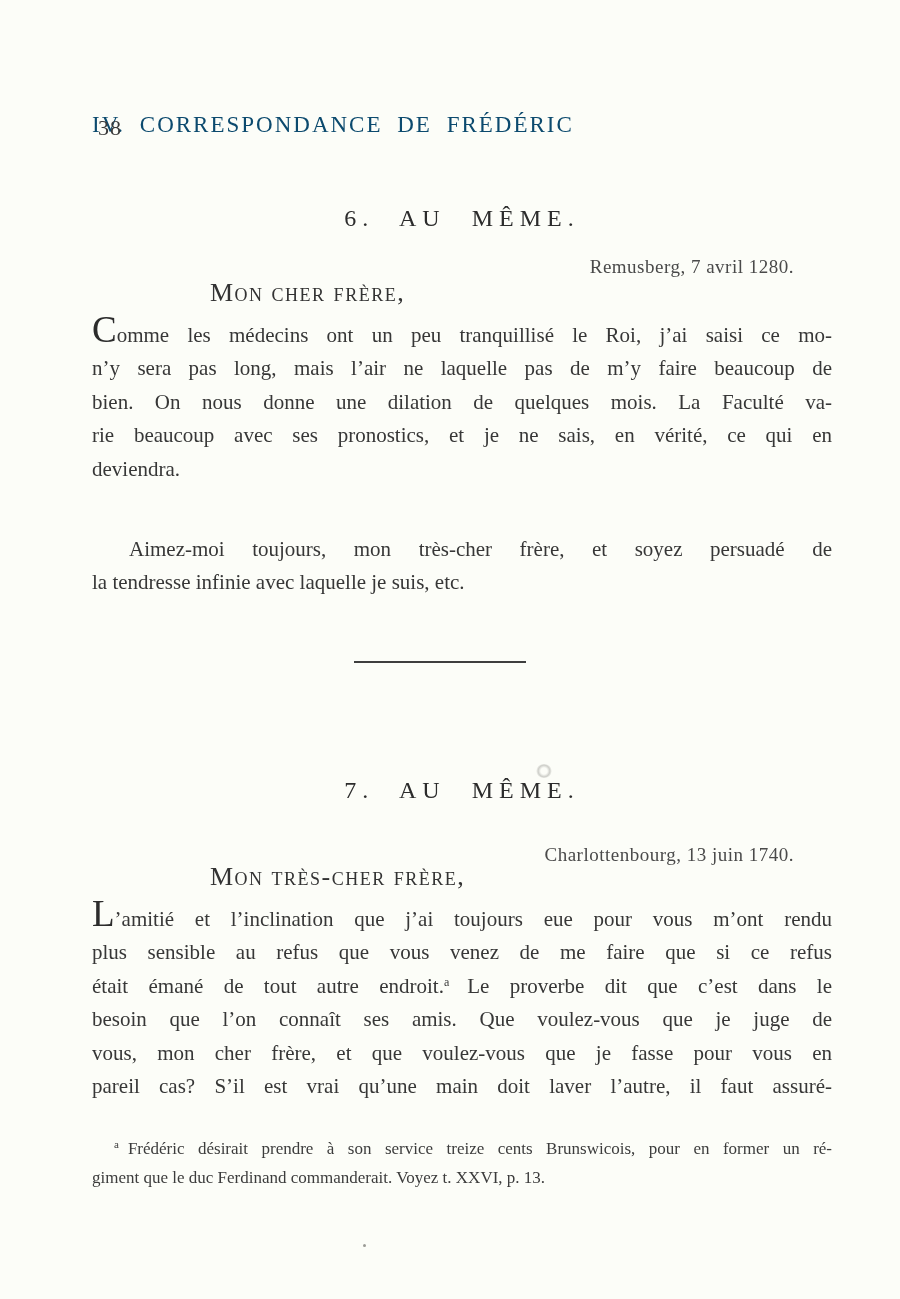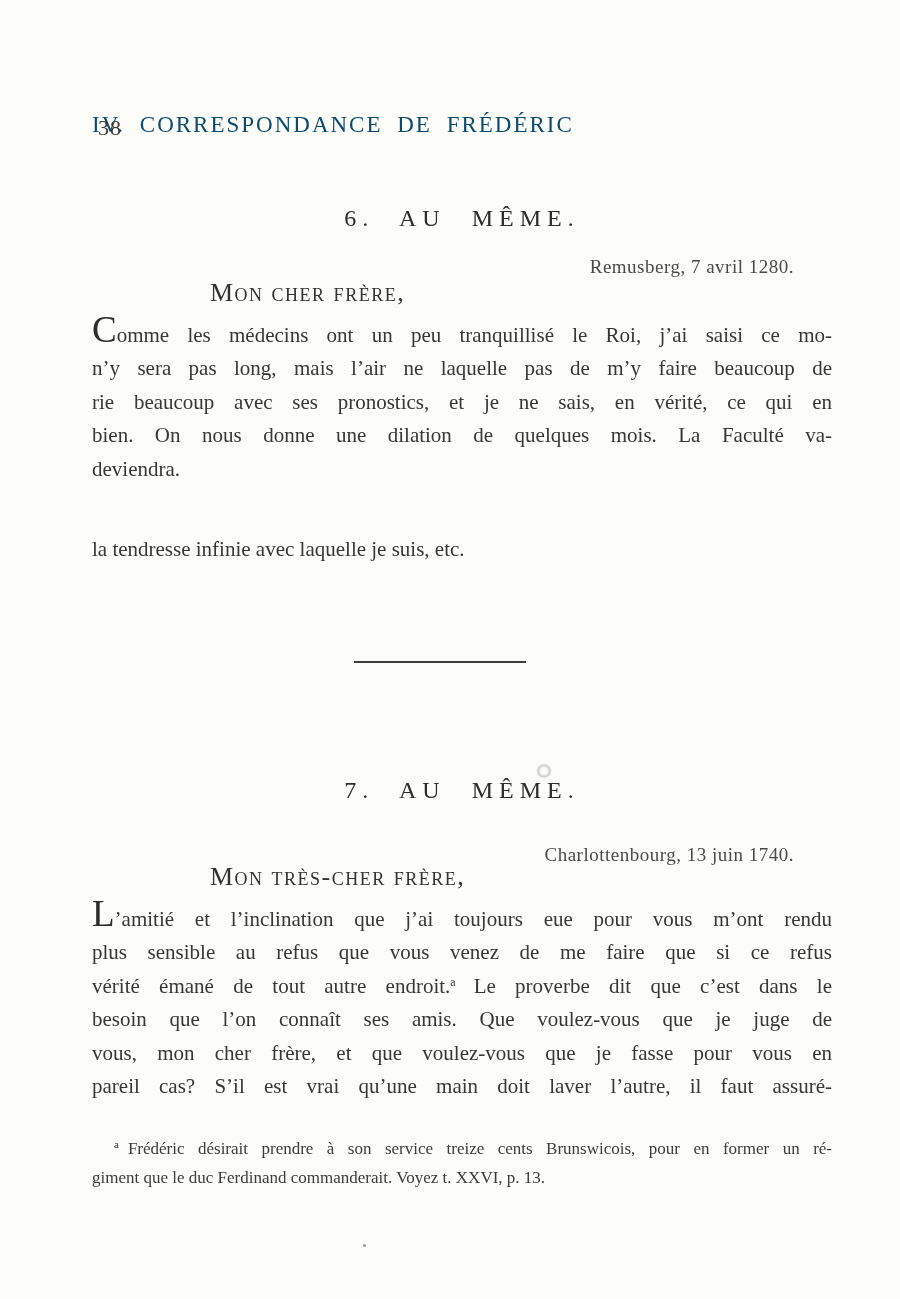"rie beaucoup avec ses pronostics," div.line { order: before "bien. On nous donne une" -> after "bien. On nous donne une" }
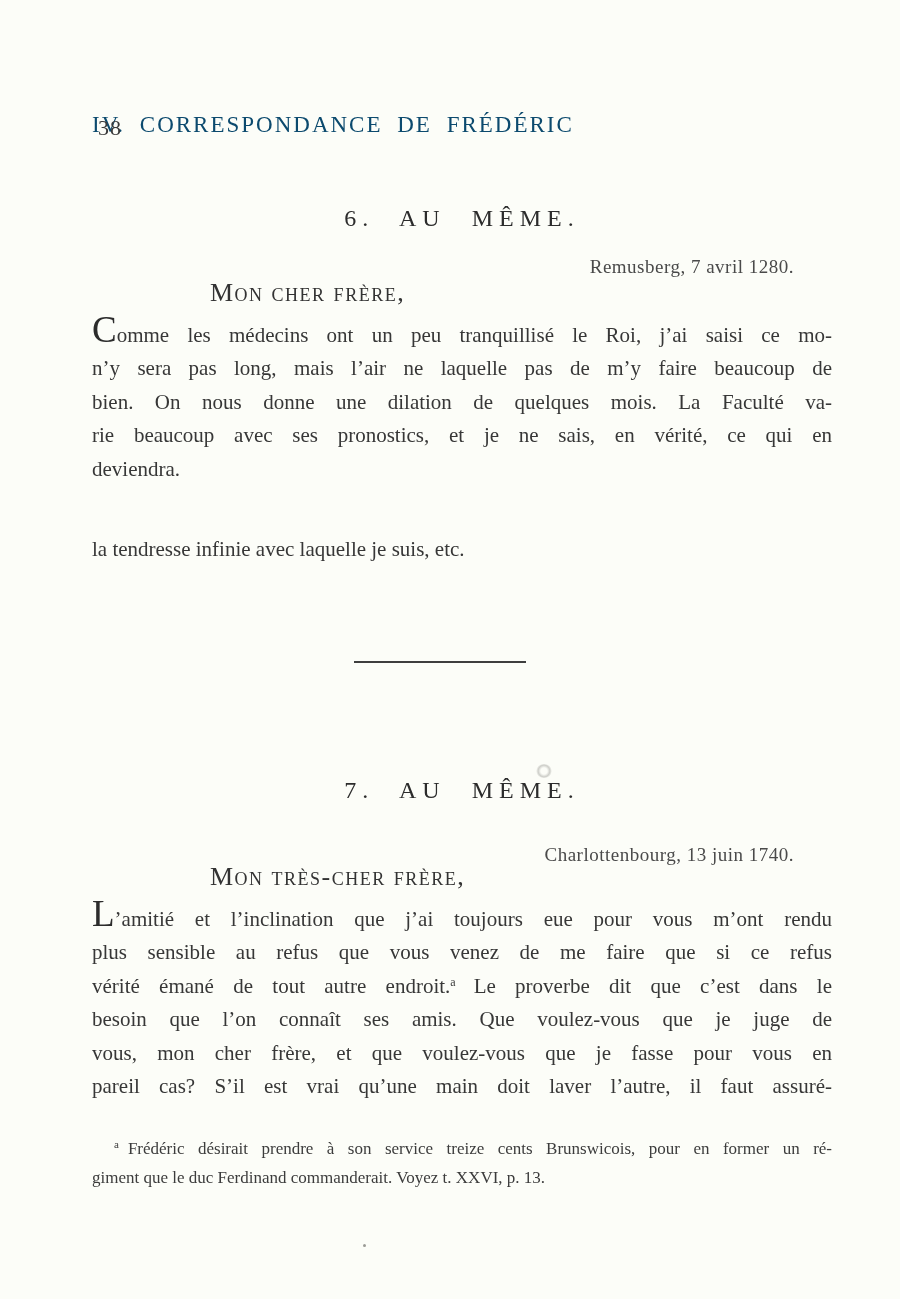"Aimez-moi toujours, mon très-cher frère," div.line { html: none -> <div>Aimez-moi toujours, mon très-cher frère, et soyez persuadé de</div> }
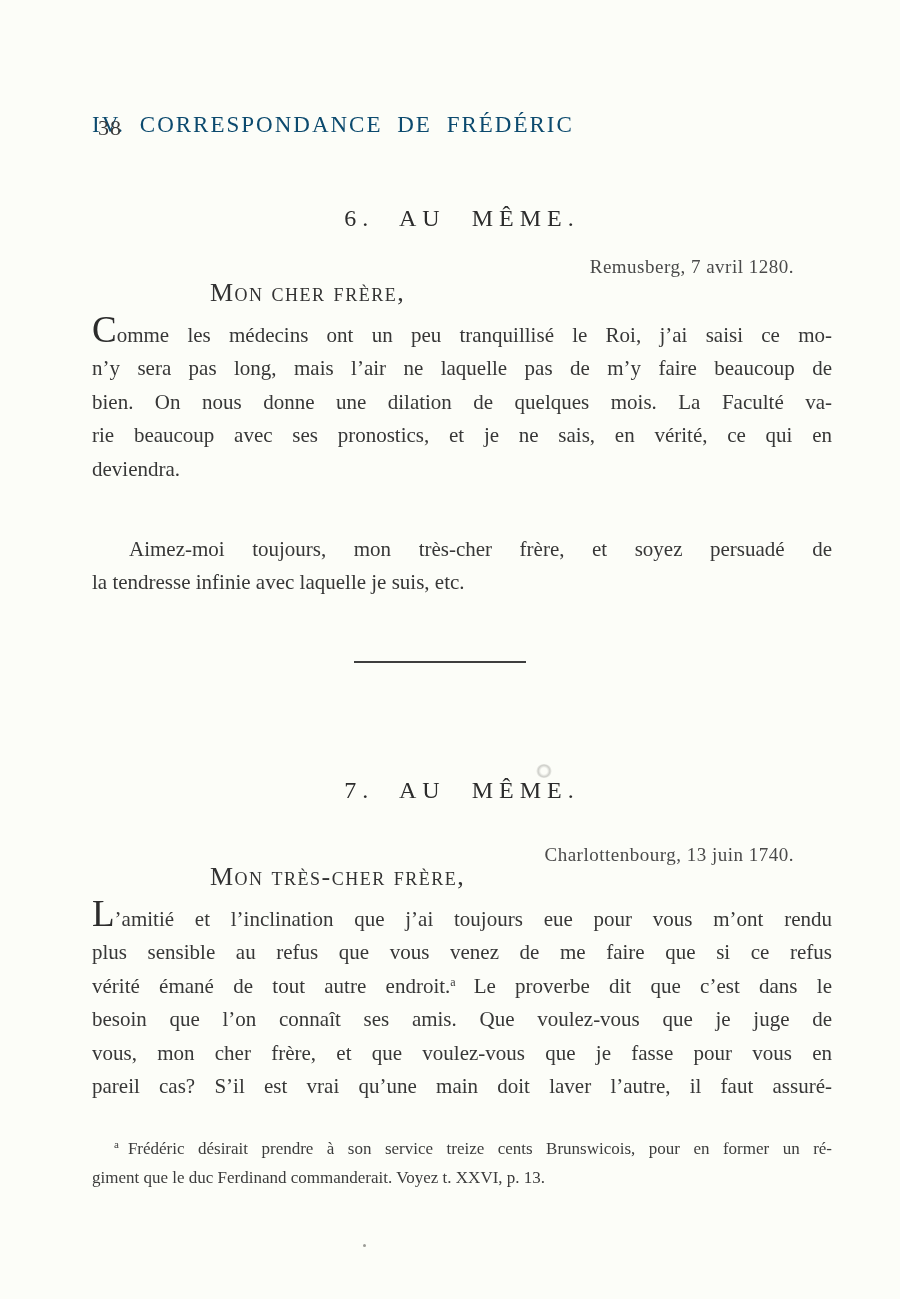"vérité émané de tout autre" span { text: vérité -> était }
